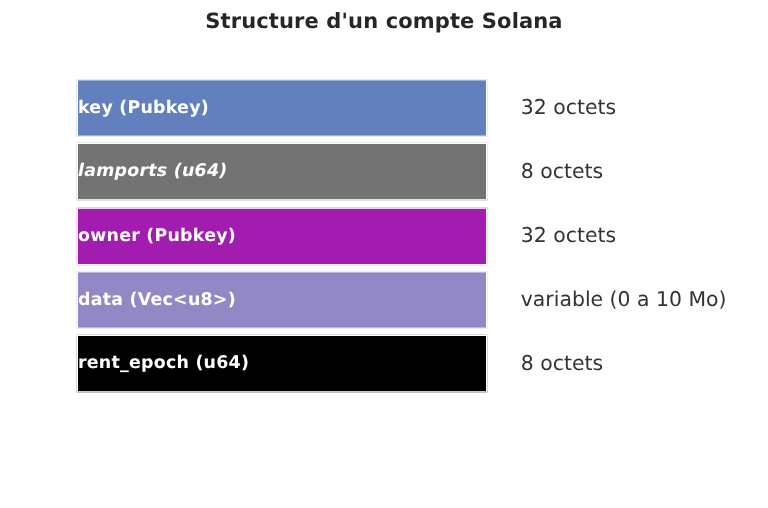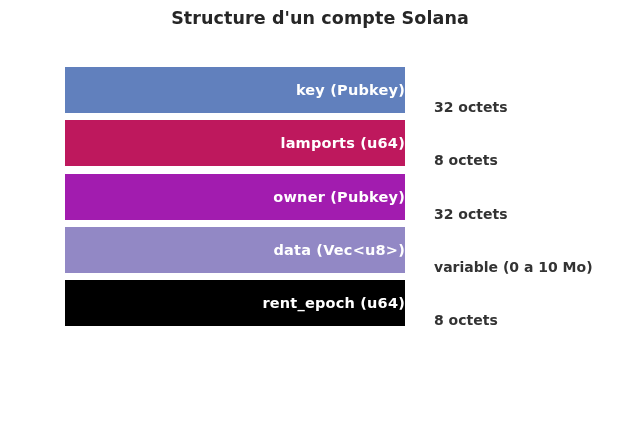"key (Pubkey)" .bar { justify-content: flex-end -> flex-start }
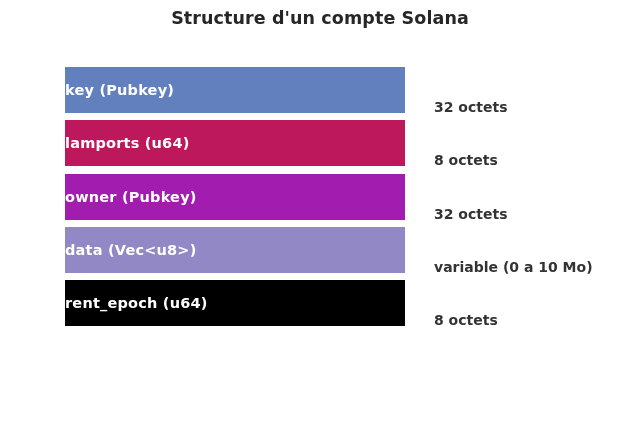"32 octets" .size-label { font-size: 14px -> 17px; font-weight: bold -> normal; top: 17px -> 0 }
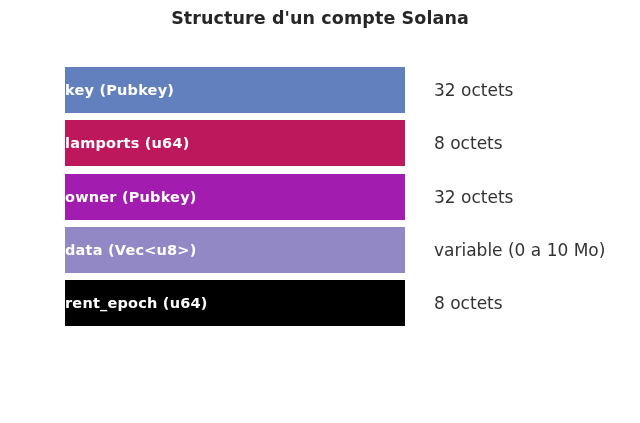"lamports (u64)" div.bar { background-color: #be185d -> #737373; font-style: none -> italic }
